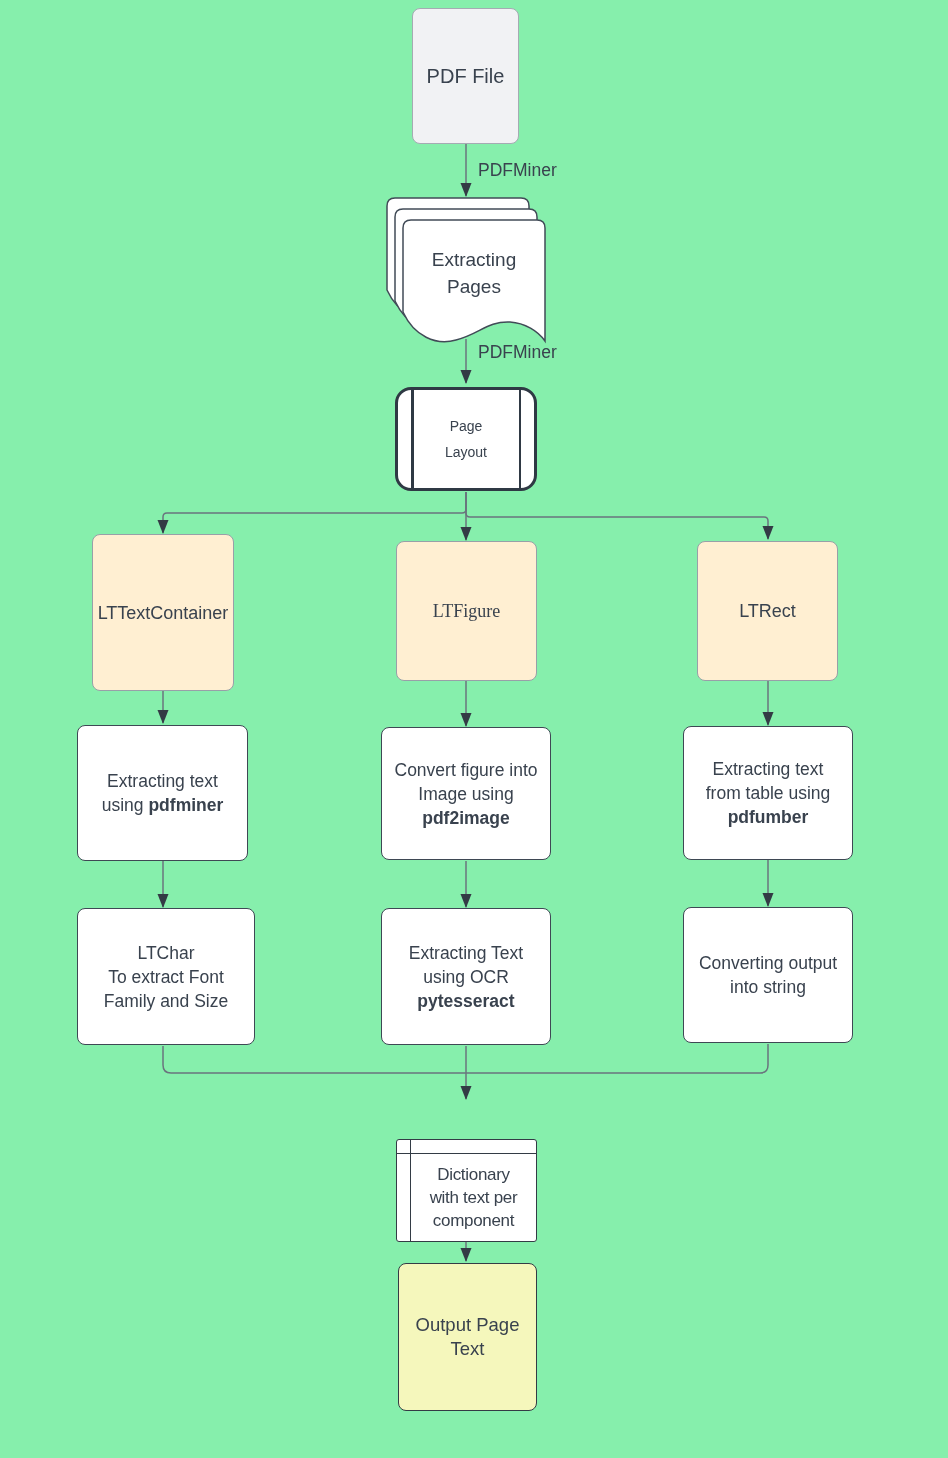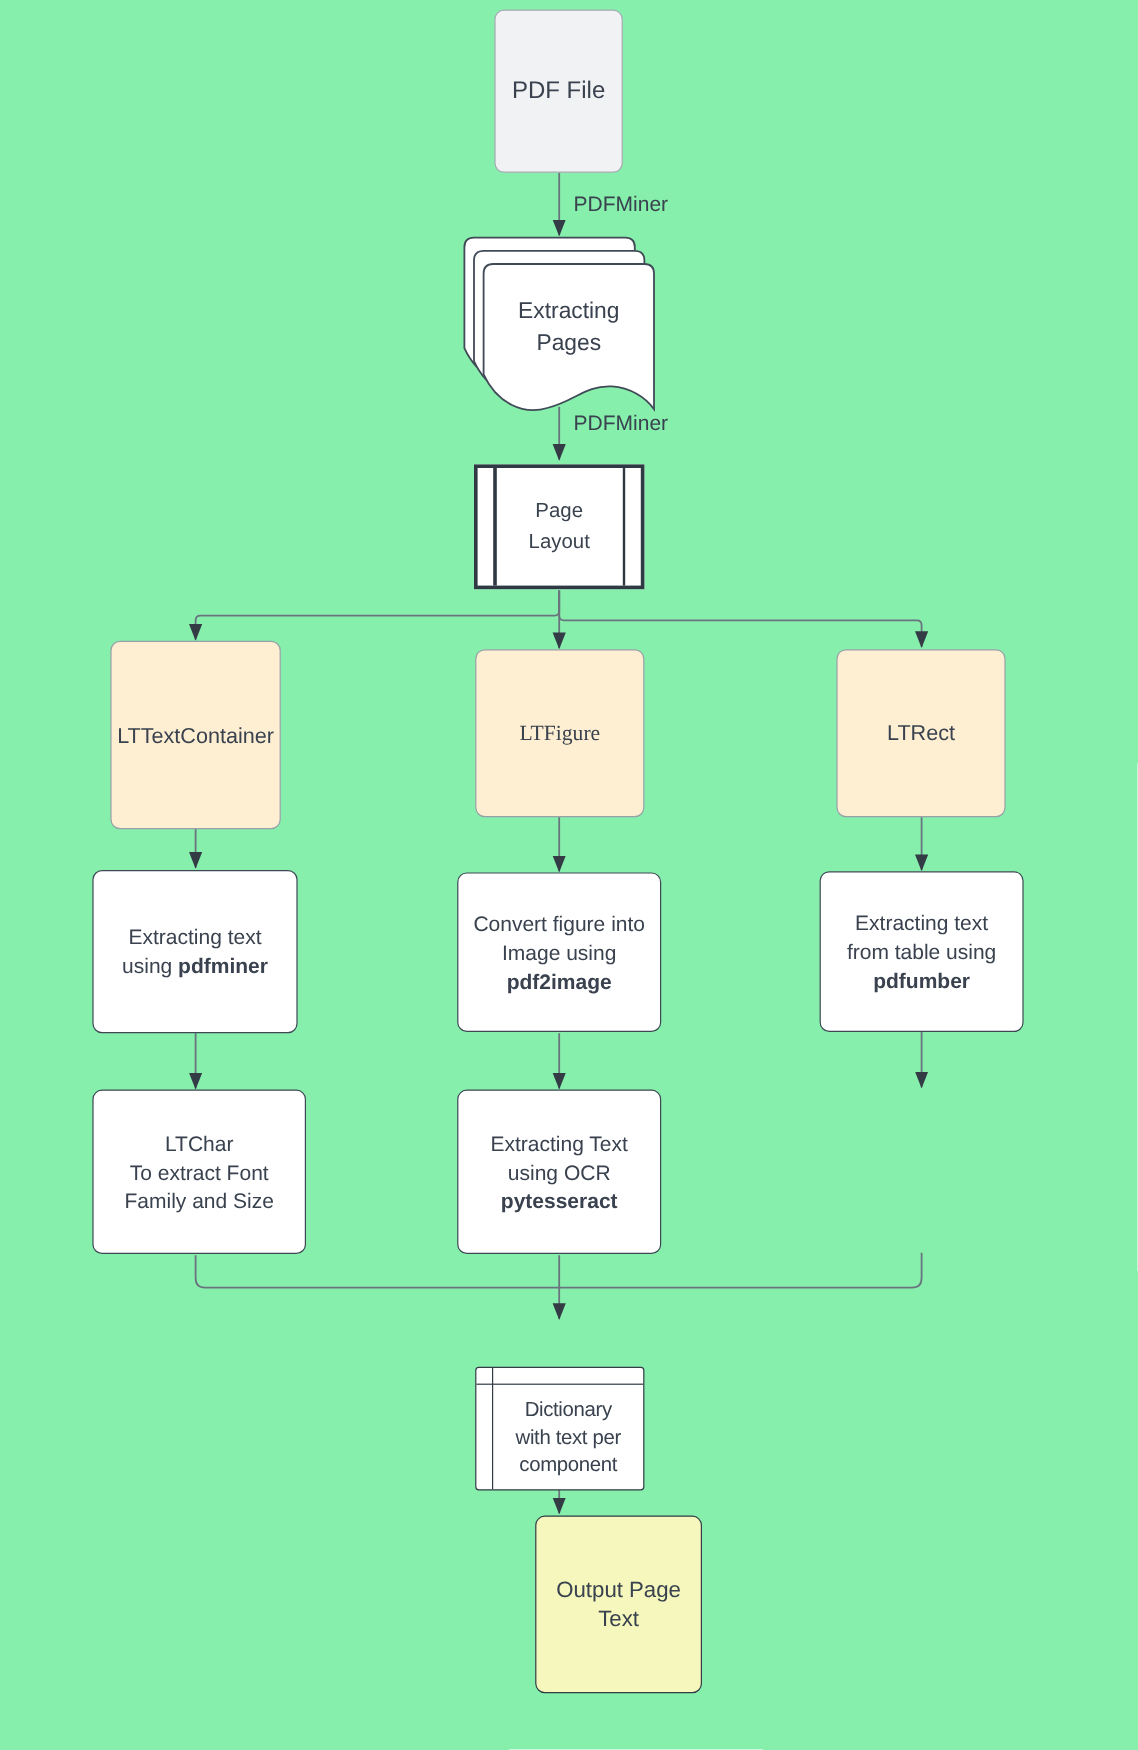"Page" .box-predef { border-radius: 0 -> 16px; font-size: 17px -> 14px }
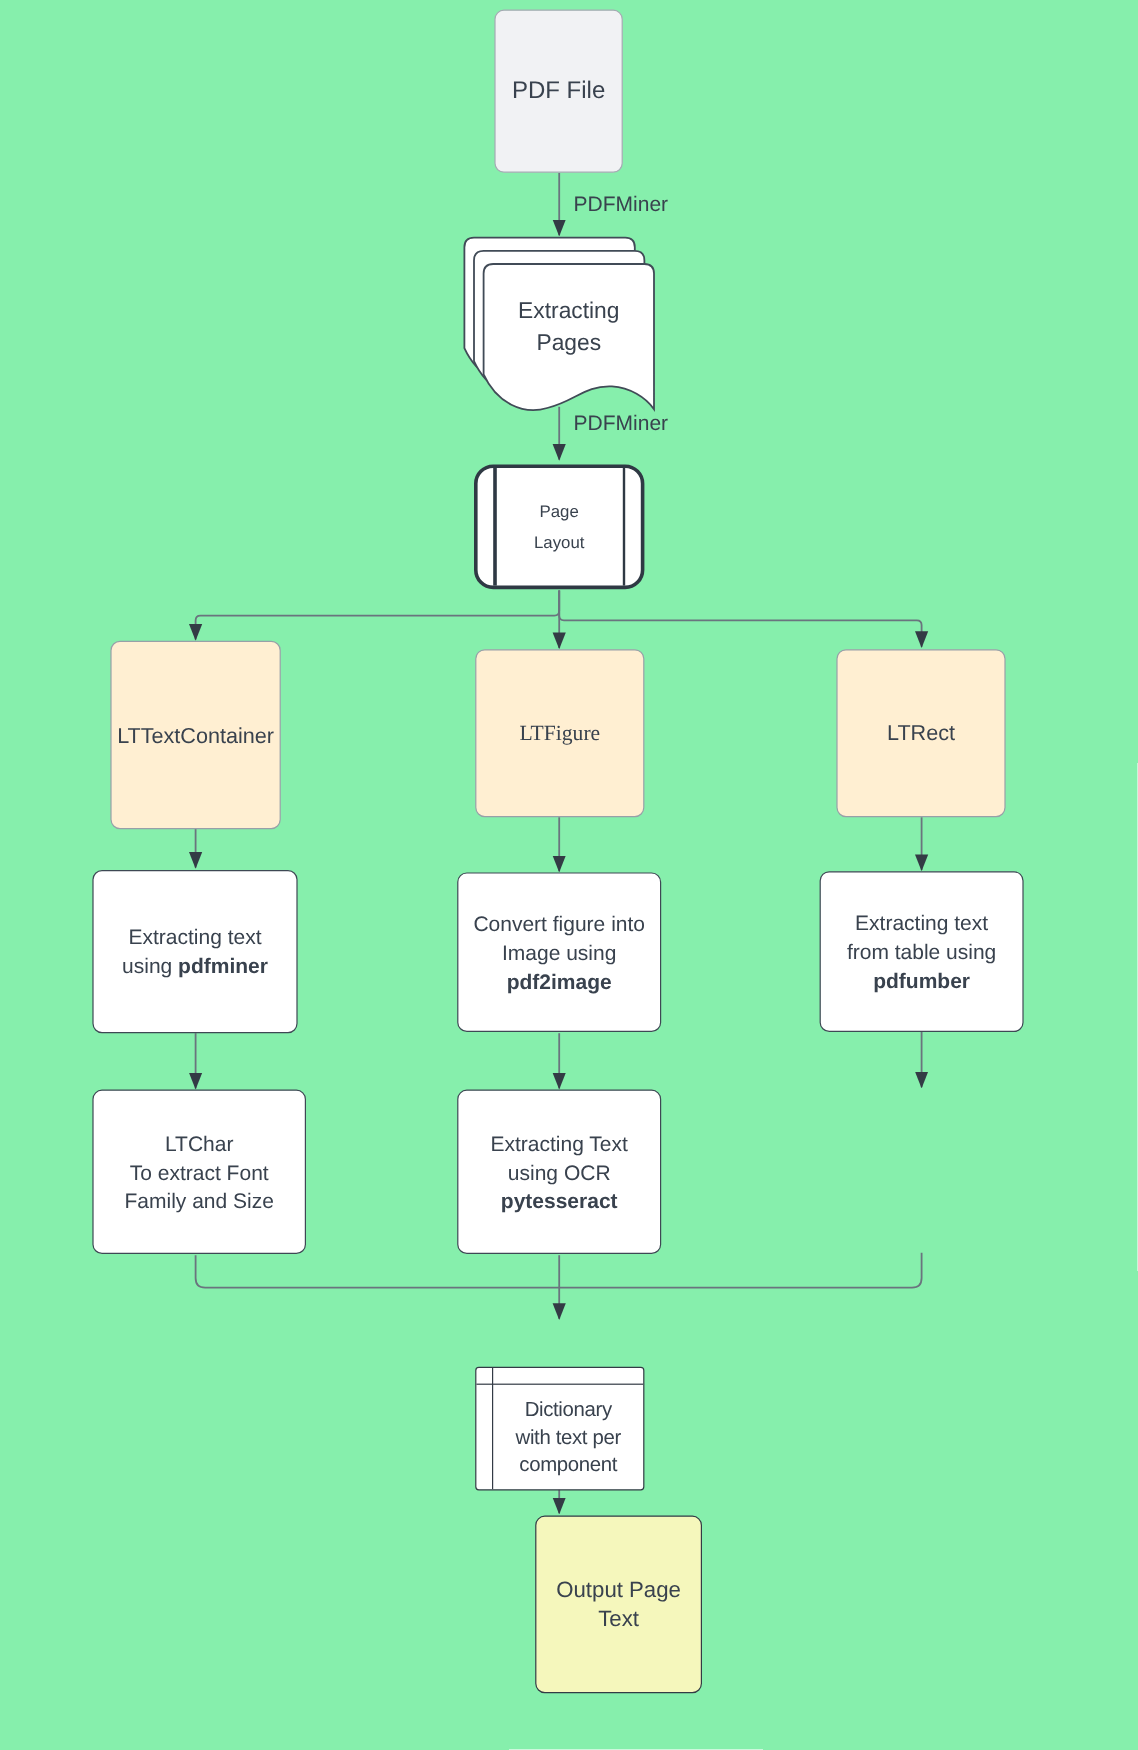"Converting output" div.node { html: none -> <div> <div> <span>Converting output</span><br> <span>into string</span> </div> </div> }
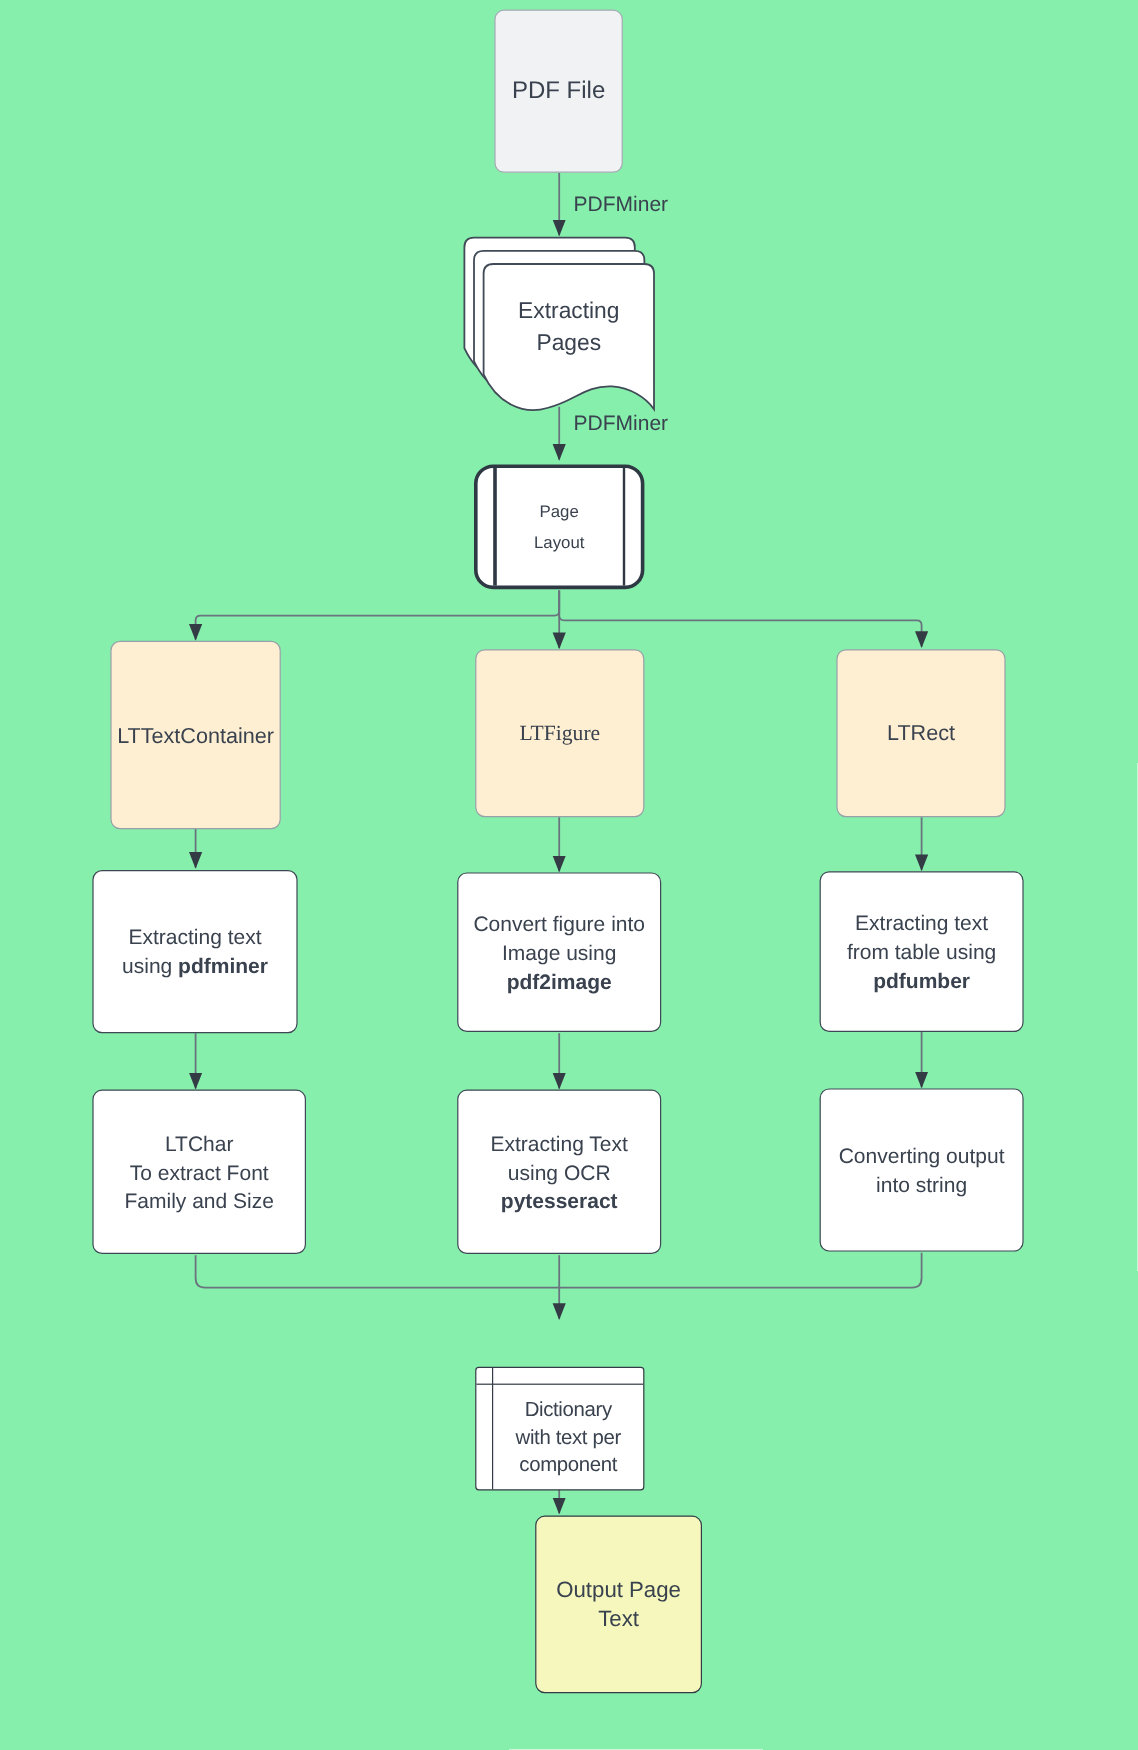"Output Page" div.node { margin-left: 48px -> none }
